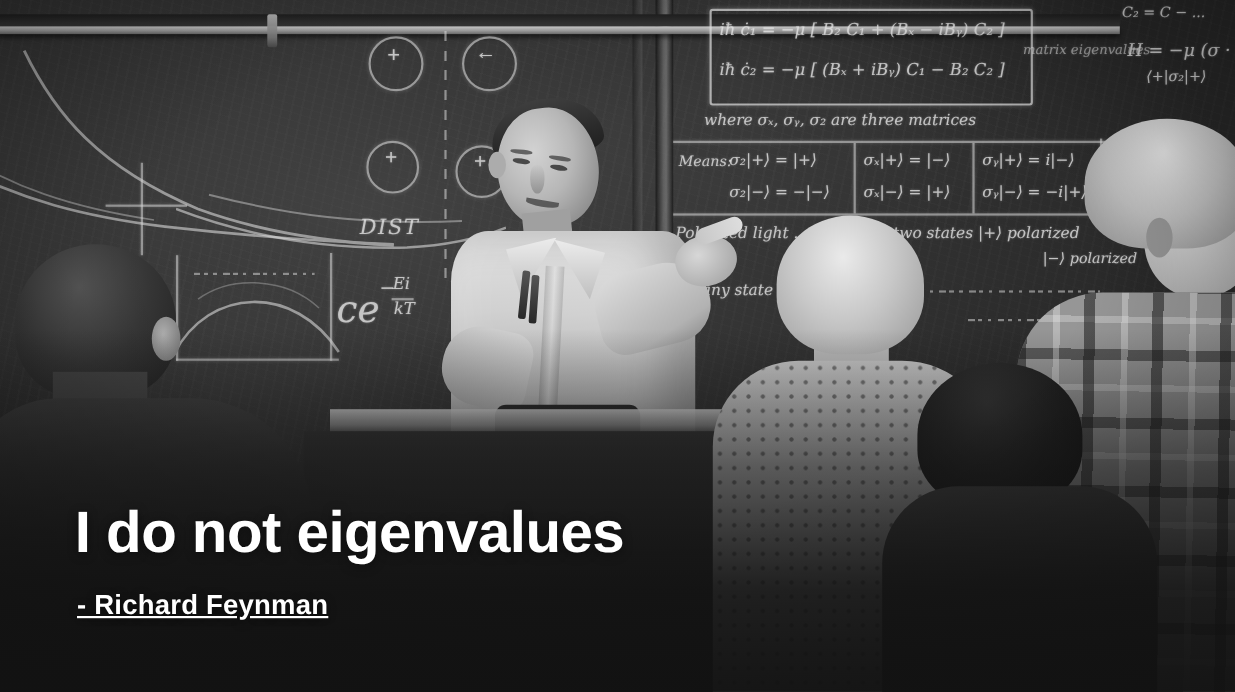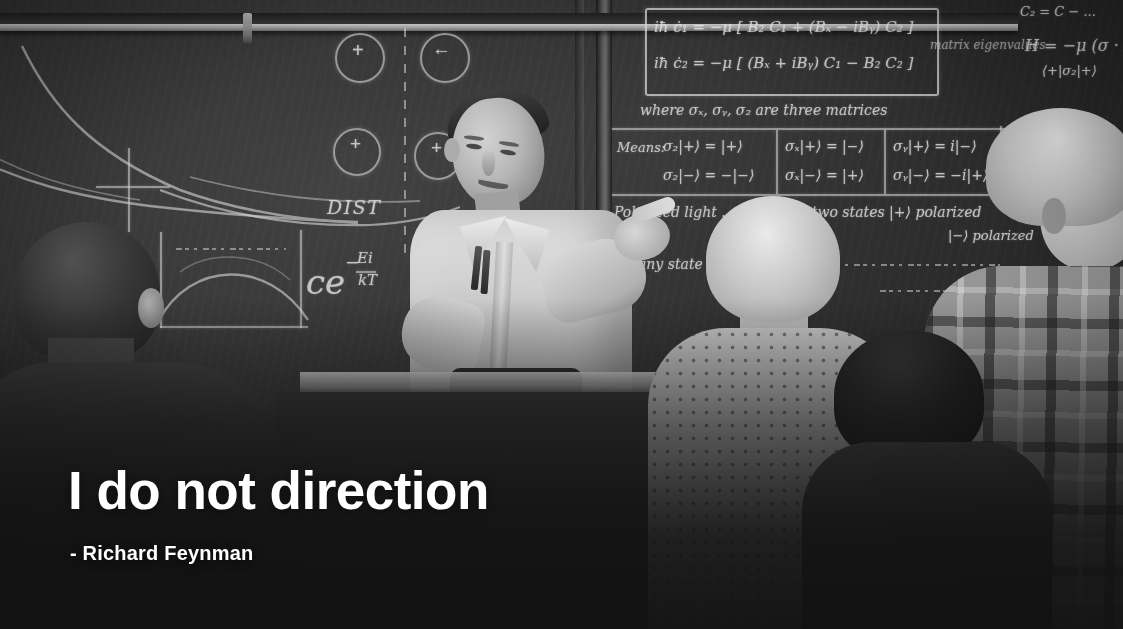"I do not direction" span.quote-line { text: direction -> eigenvalues }
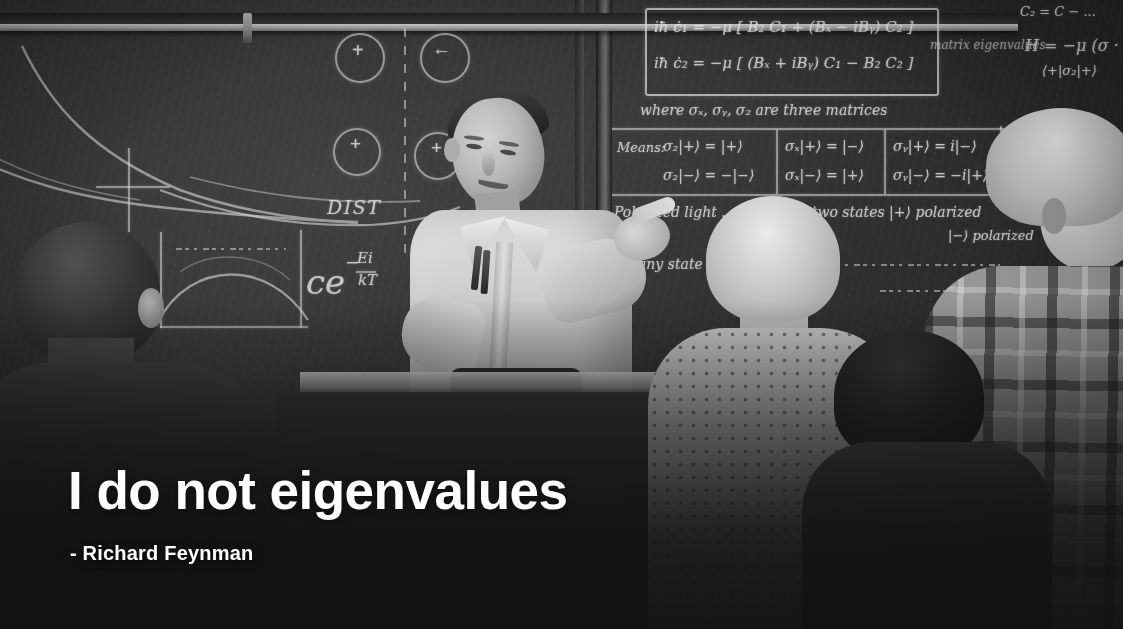"- Richard Feynman" .attribution { font-size: 20px -> 25px; text-decoration: none -> underline }
